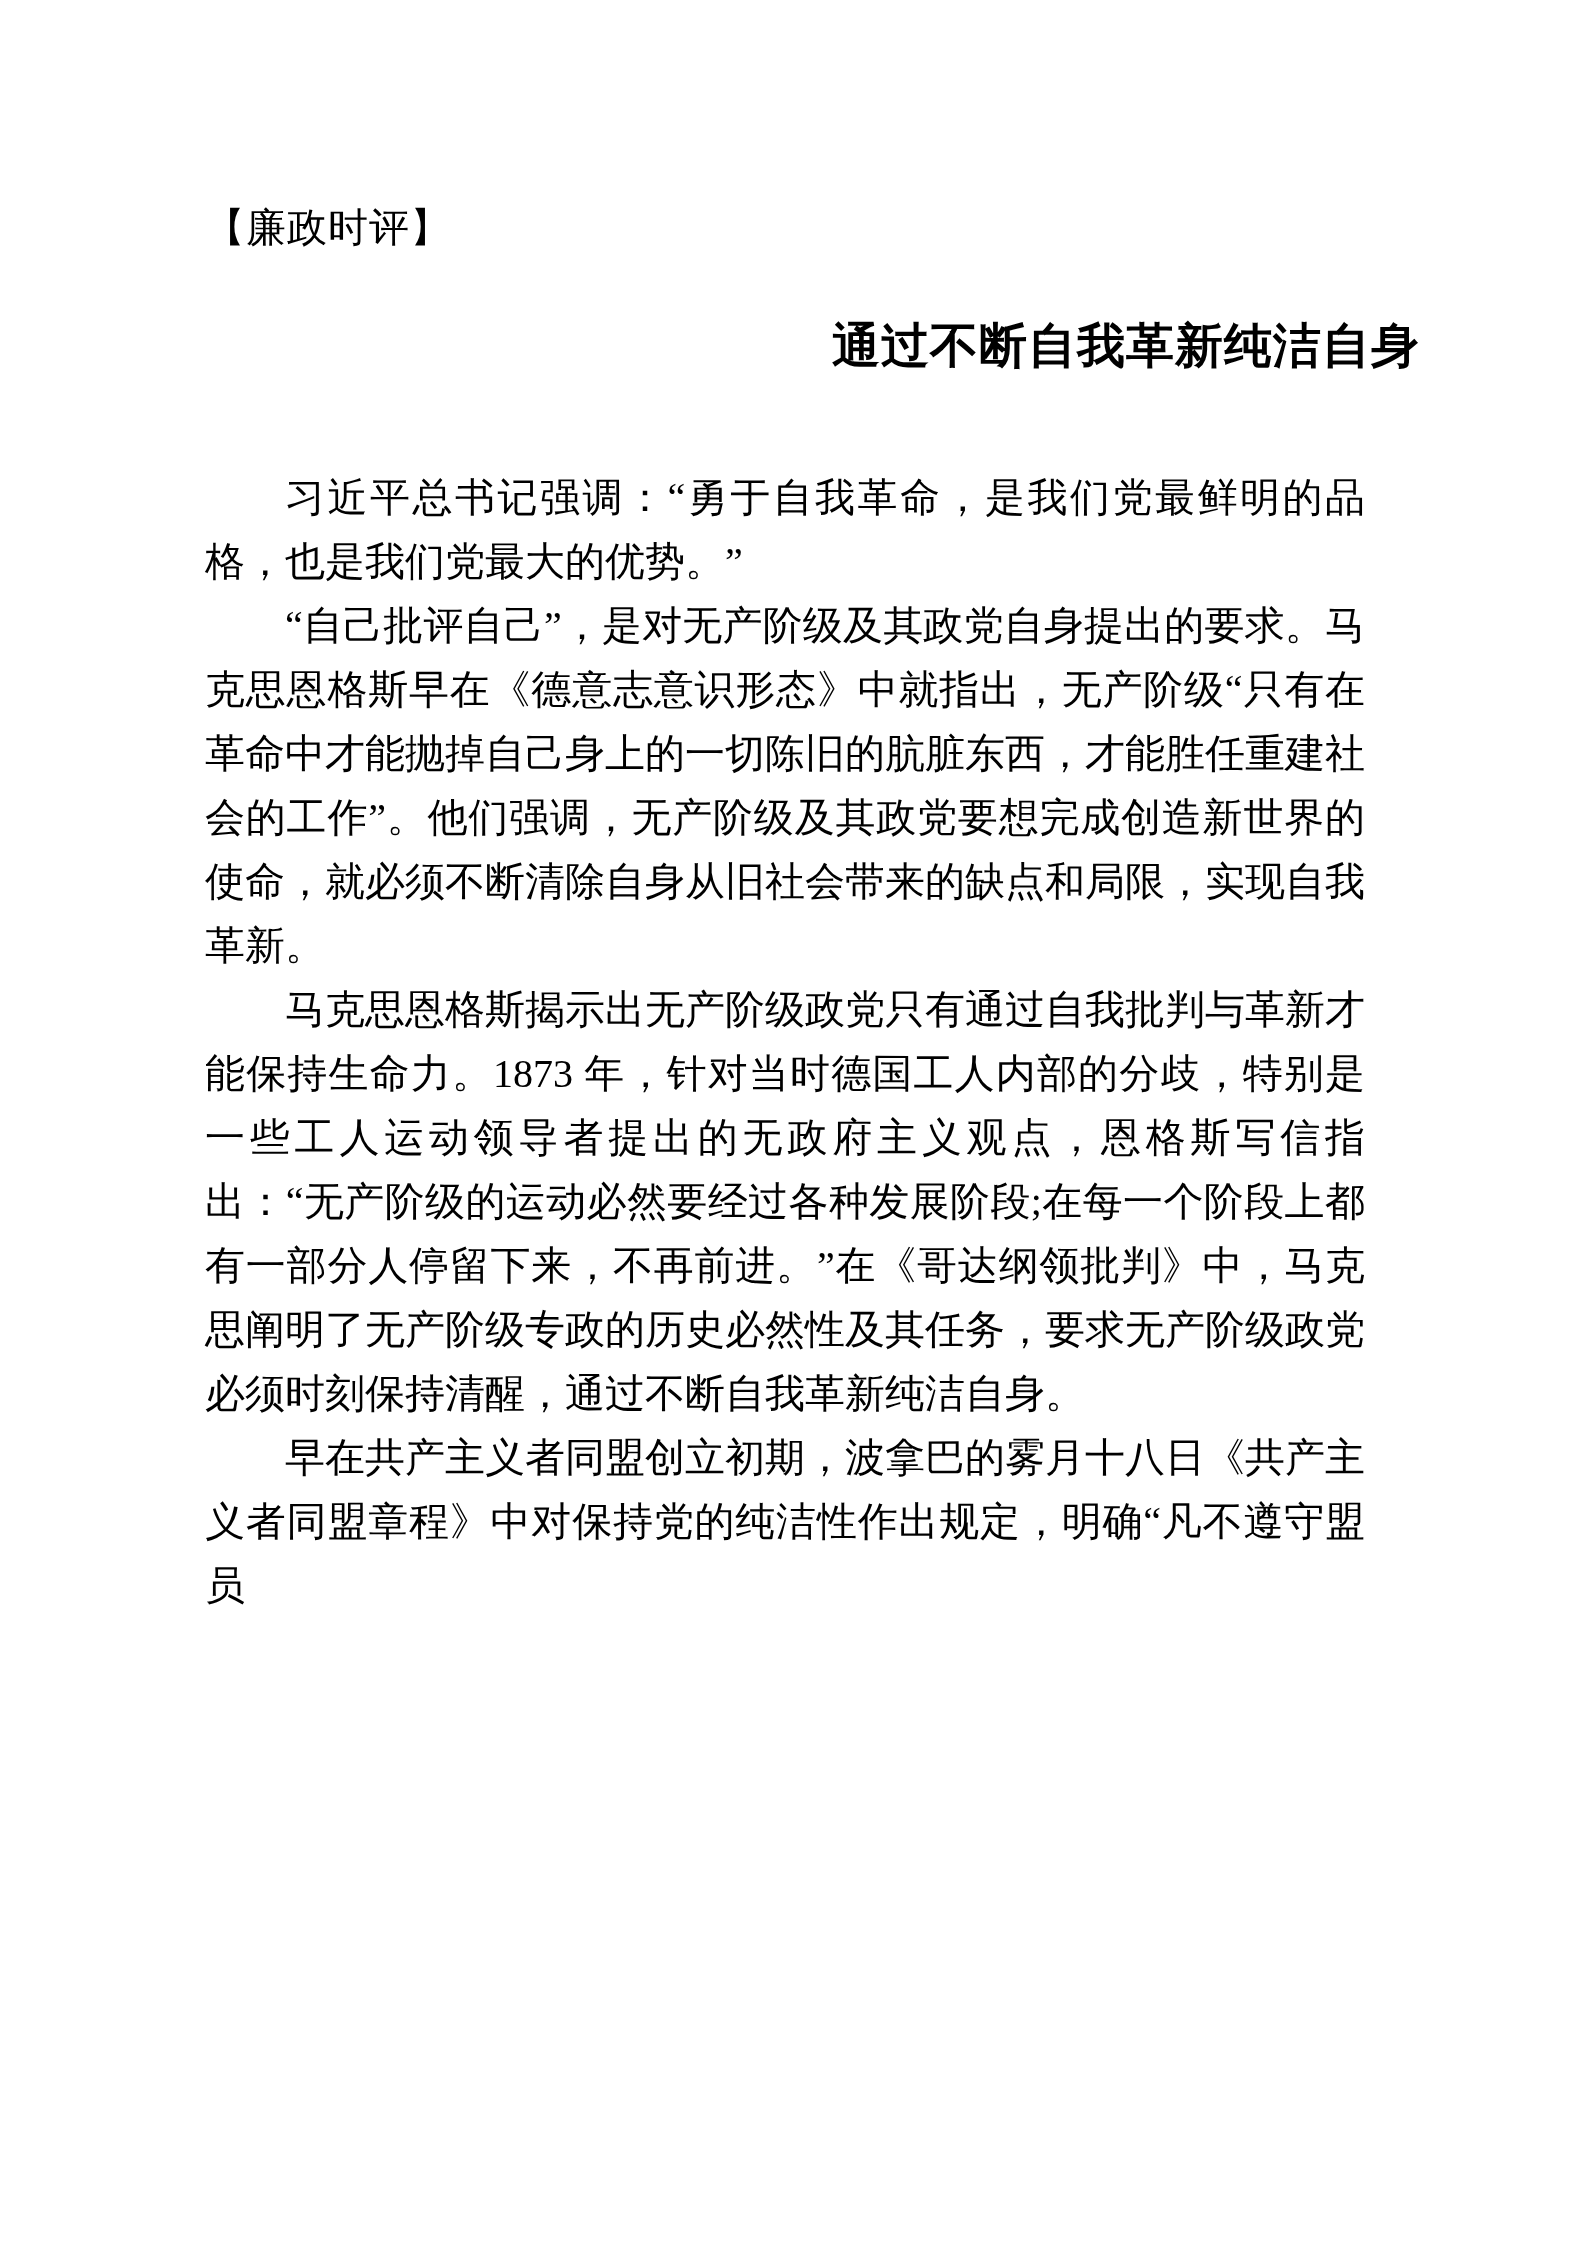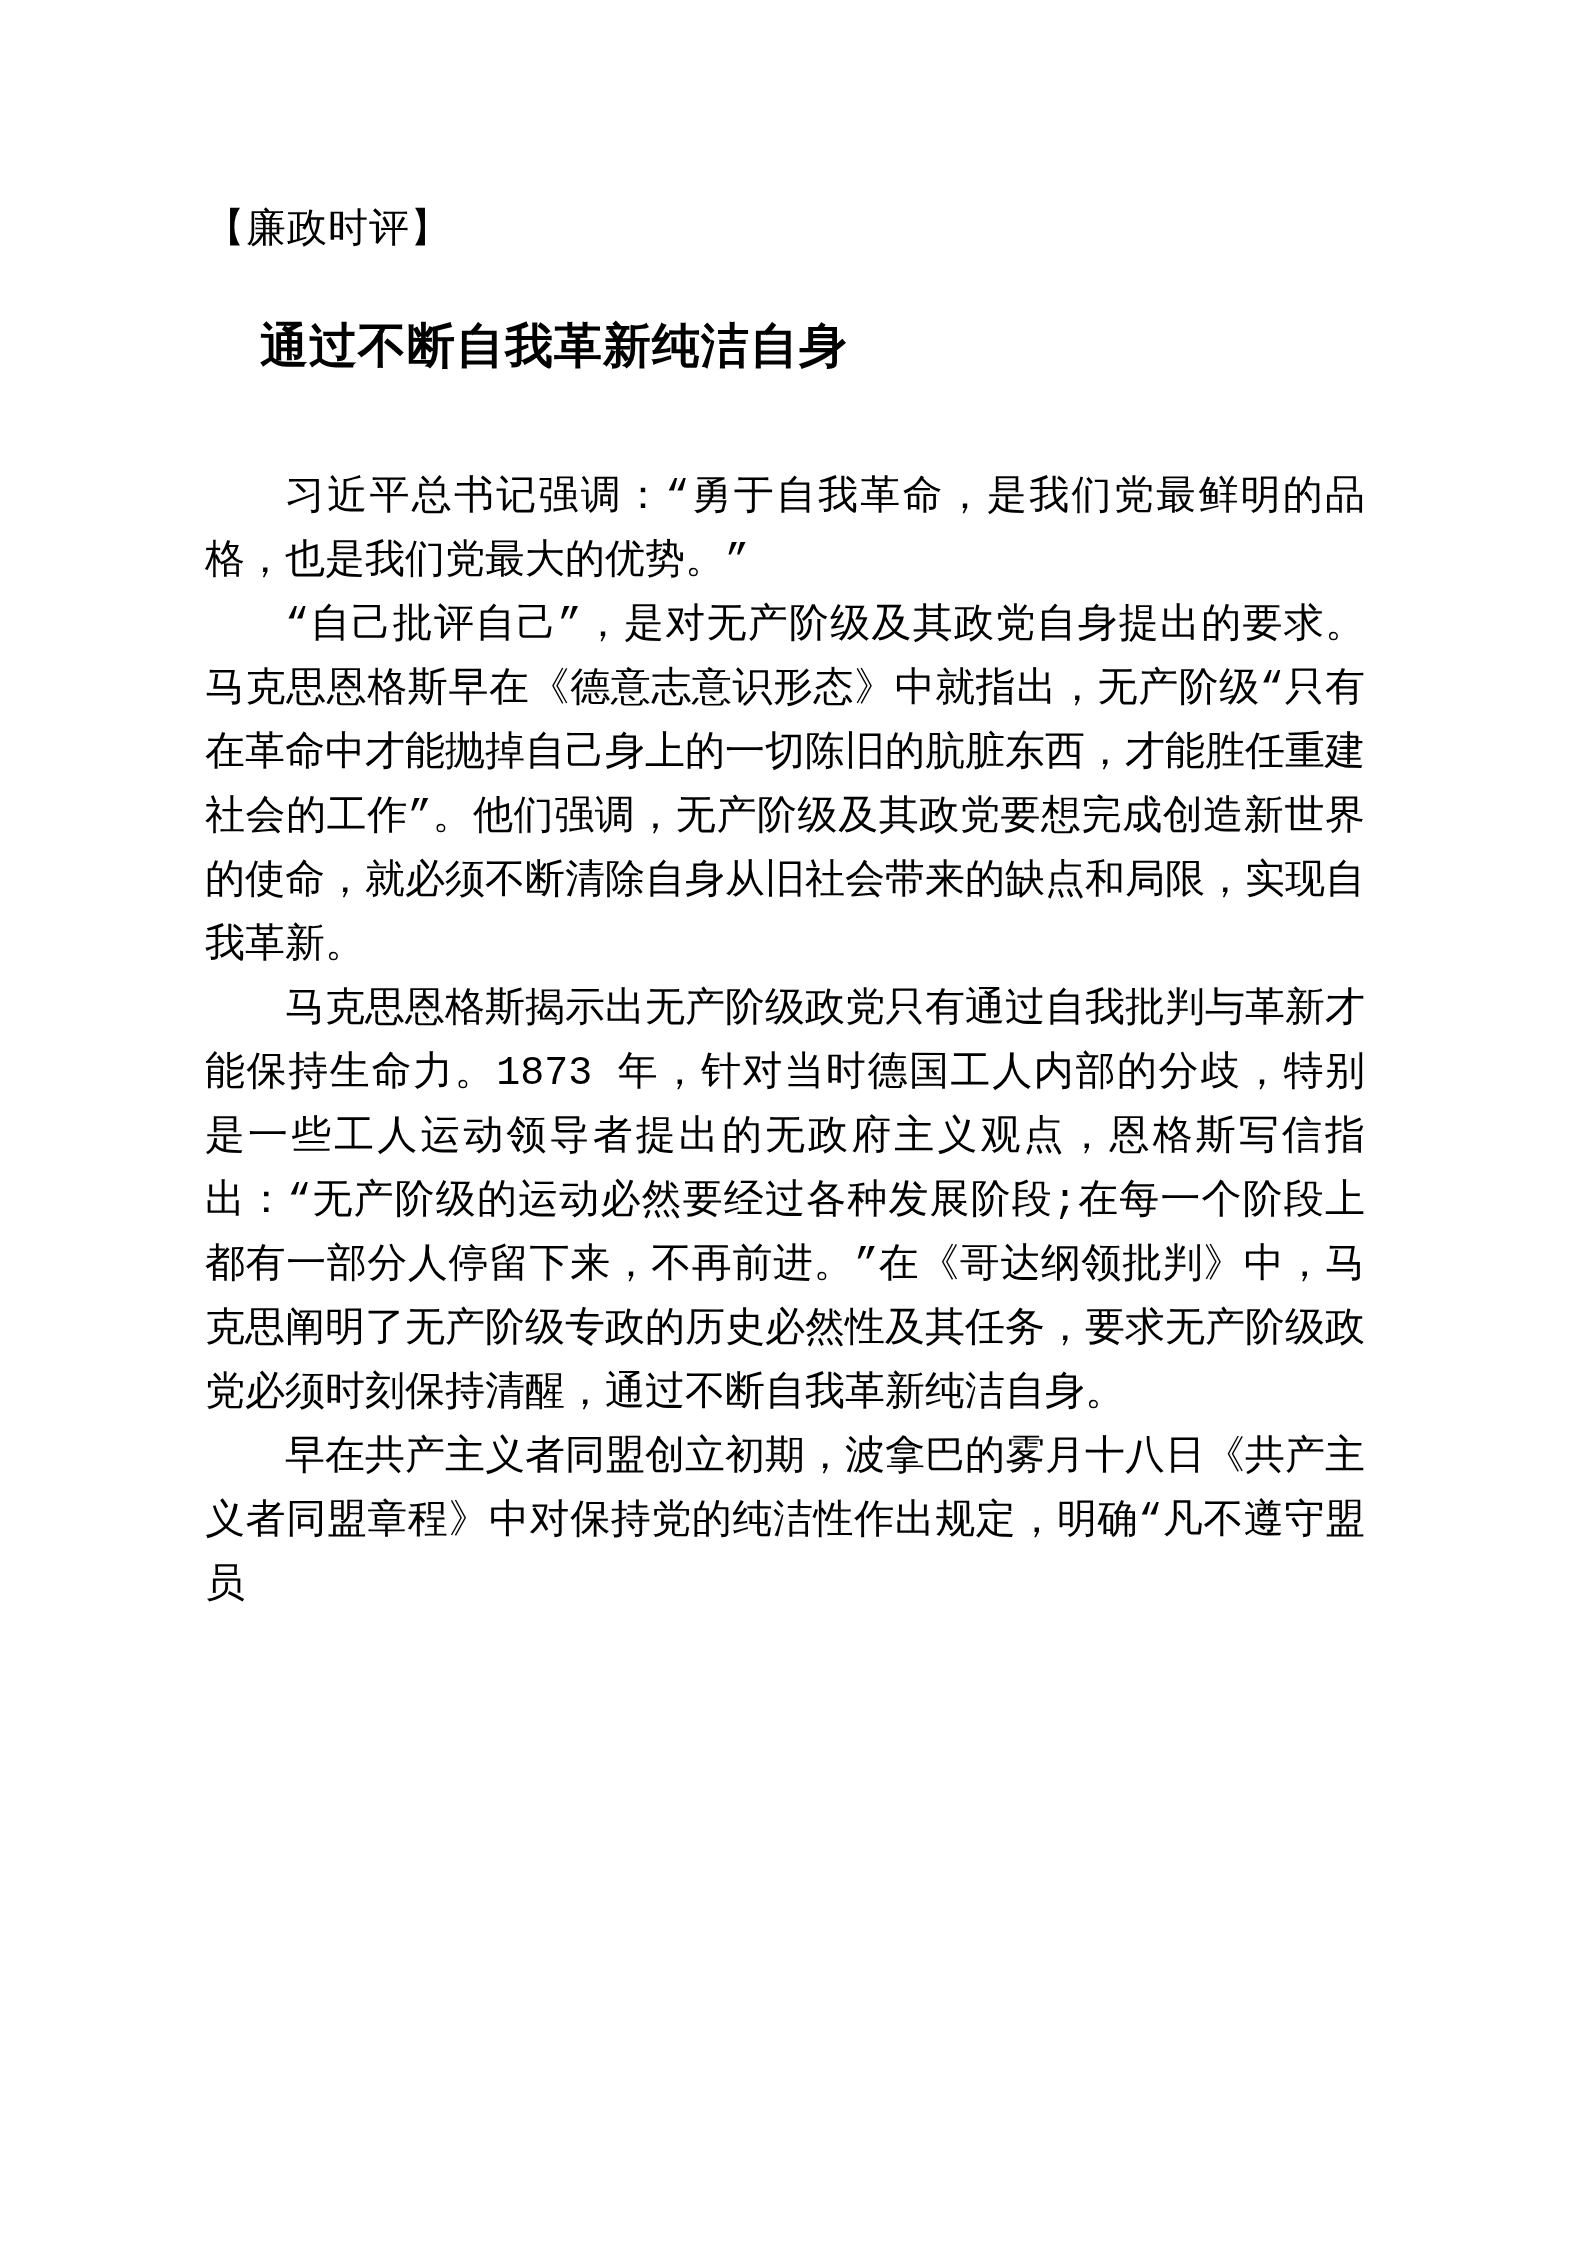"通过不断自我革新纯洁自身" .doc-title { text-align: left -> right }
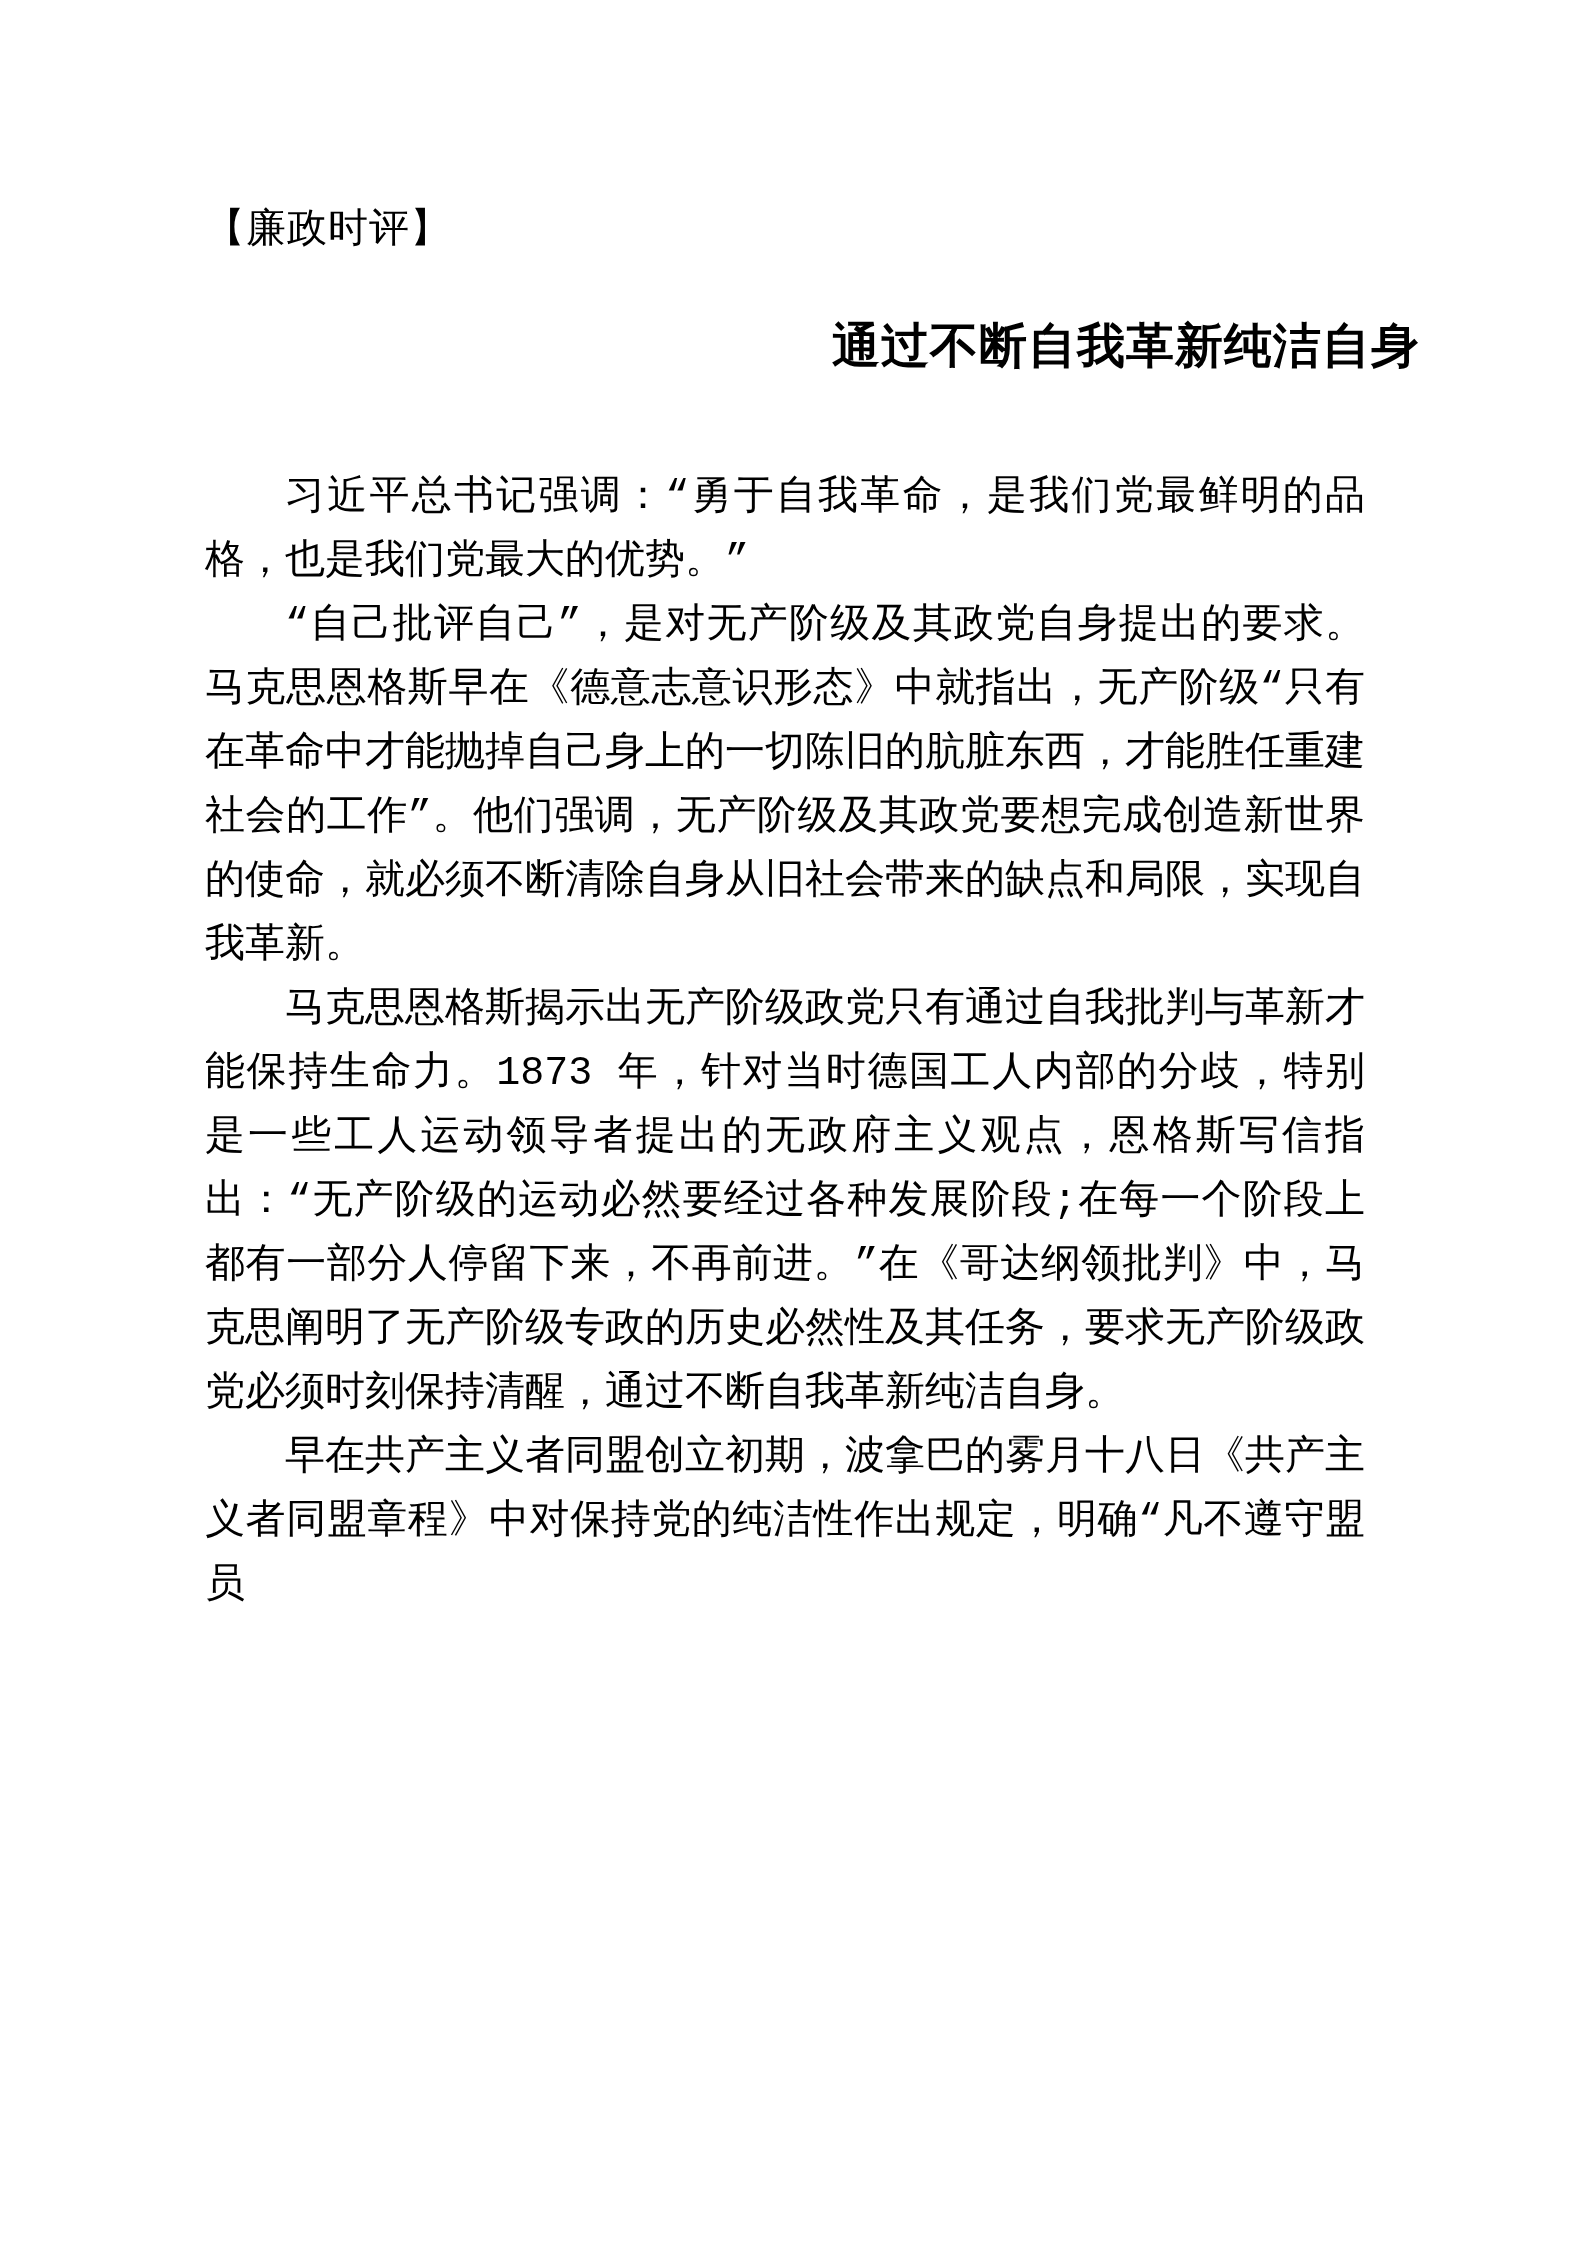"习近平总书记强调：“勇于自我革命，是我们党最鲜明的品格，也是我们党最大的优势。”" .doc-body { font-family: Liberation Mono, monospace -> none }
